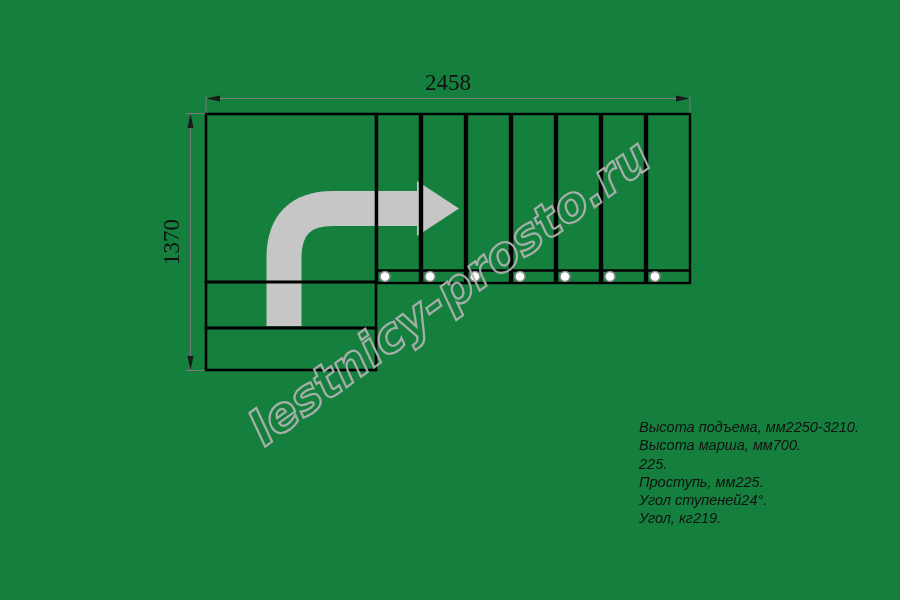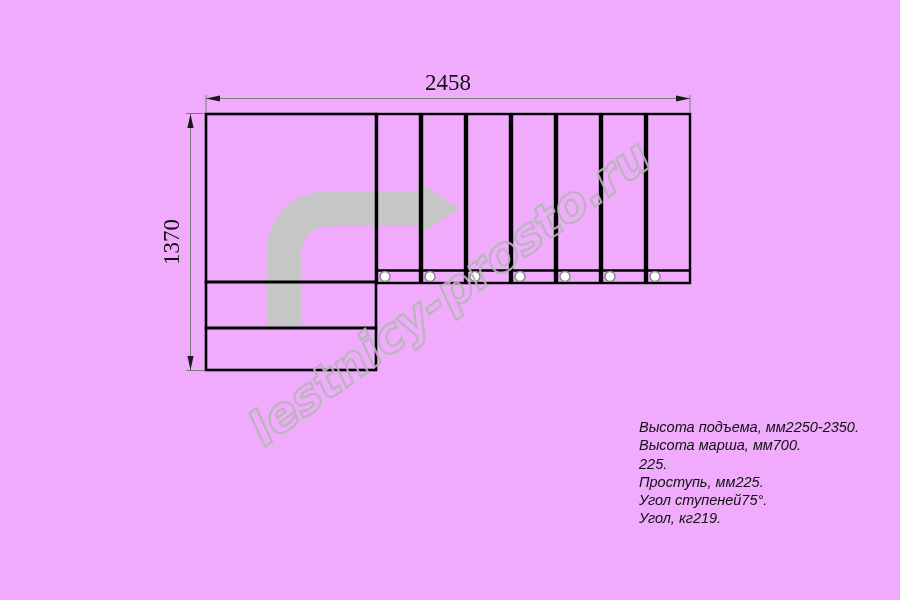"2458" .canvas { background: #f0abfc -> #15803d }
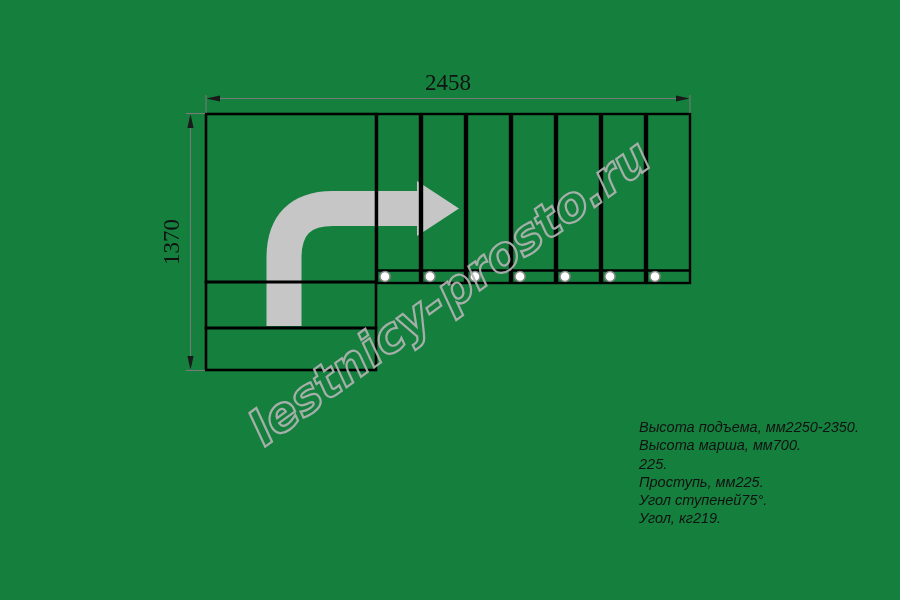"2250-2350." span.spec-value { text: 2250-2350 -> 2250-3210 }
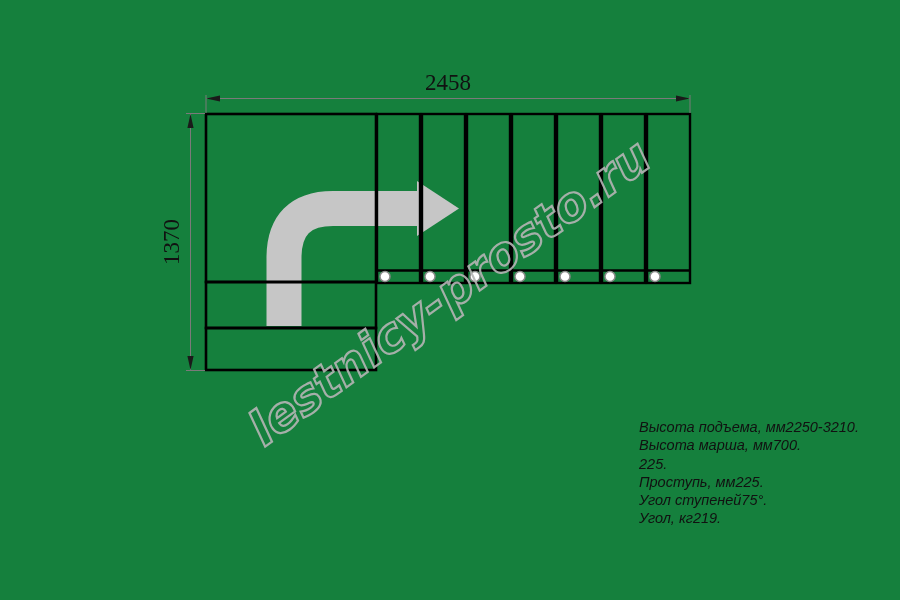"75°." span.spec-value { text: 75 -> 24 }
